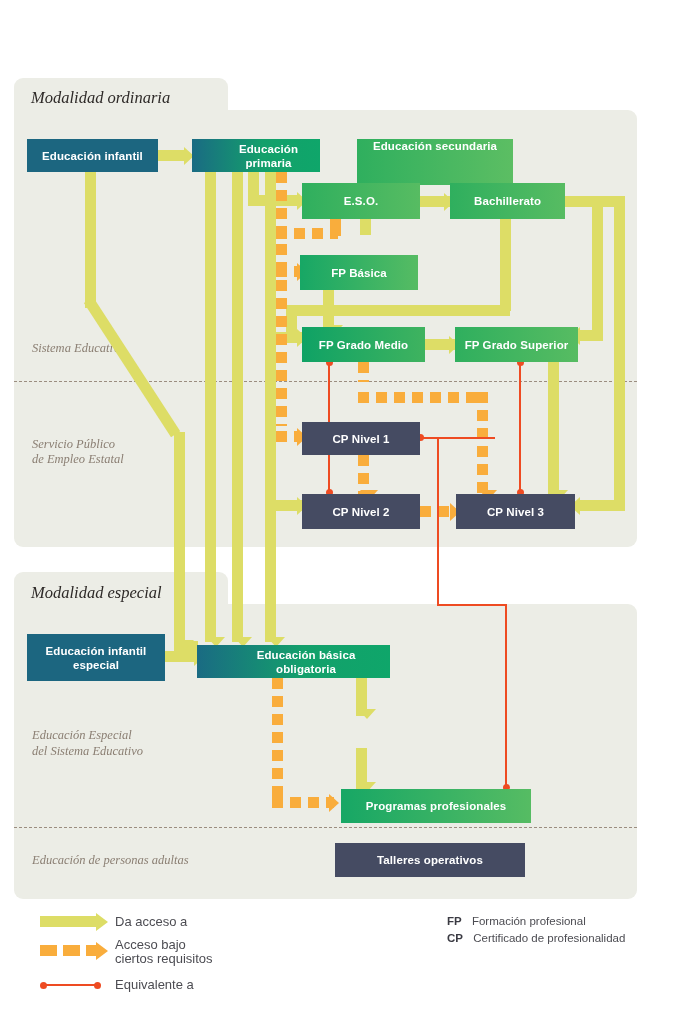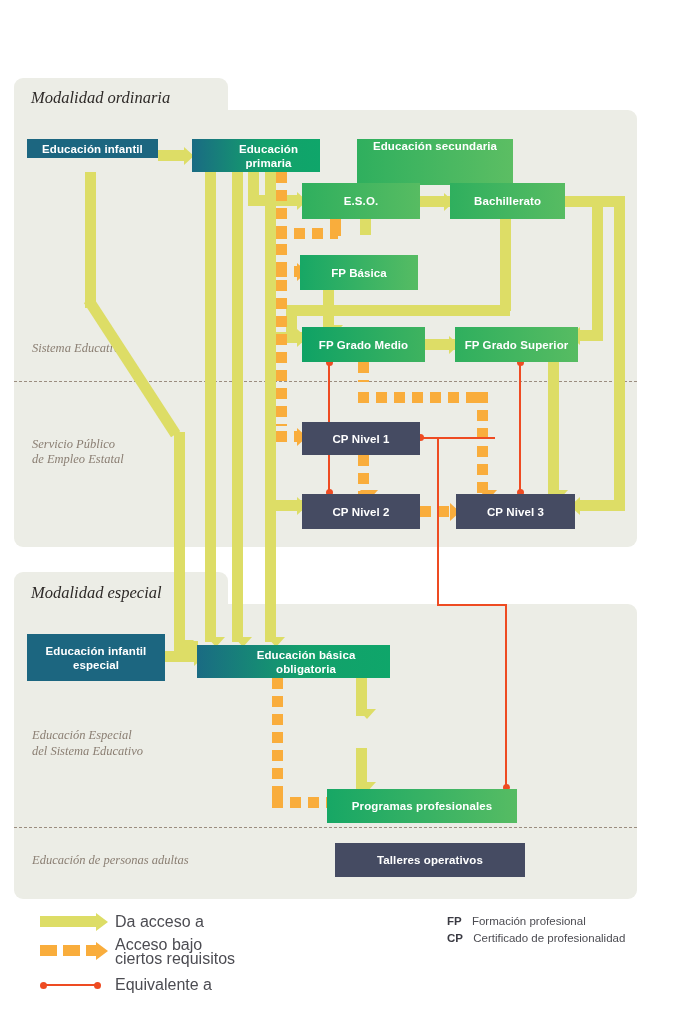"Educación infantil" div.node { height: 19px -> 33px }
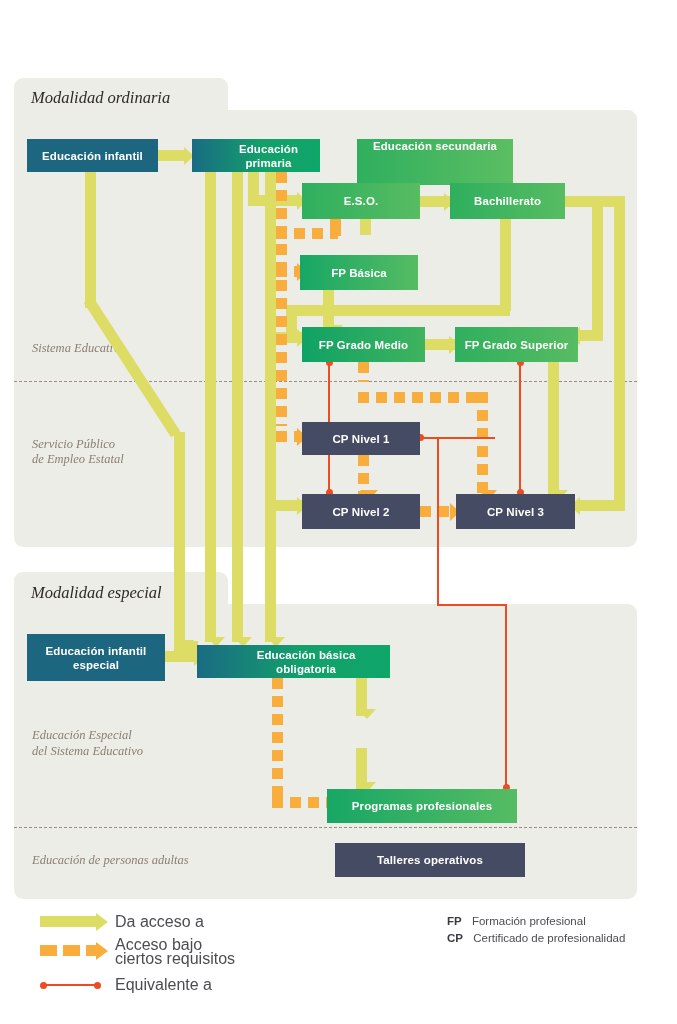"Programas profesionales" div.node { left: 327px -> 341px }
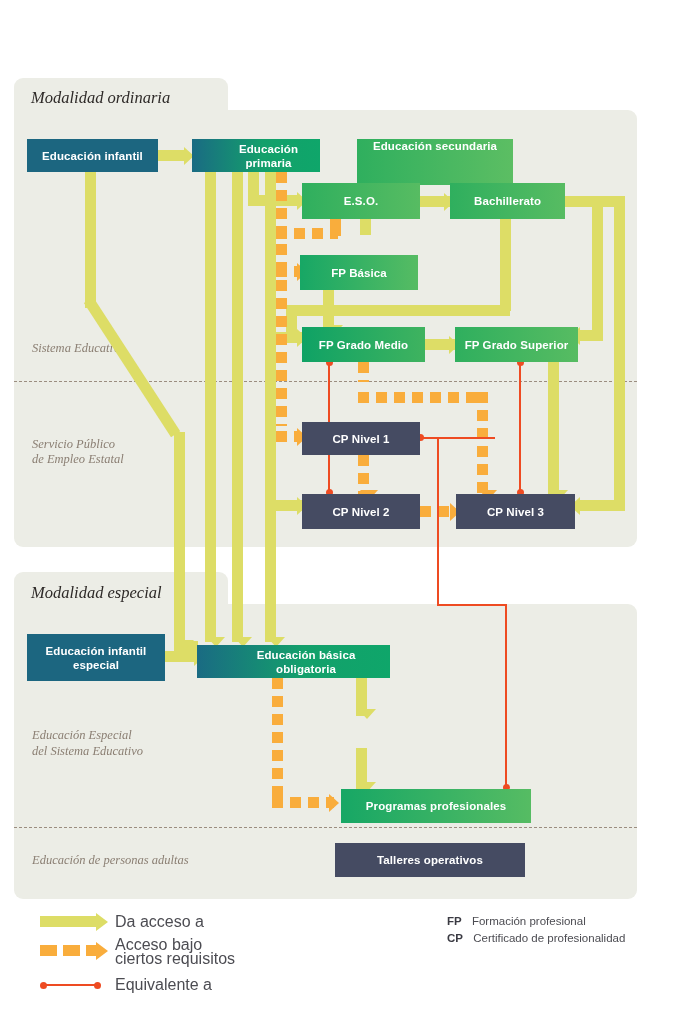"Da acceso a" .lg-text { font-size: 16px -> 13px }
